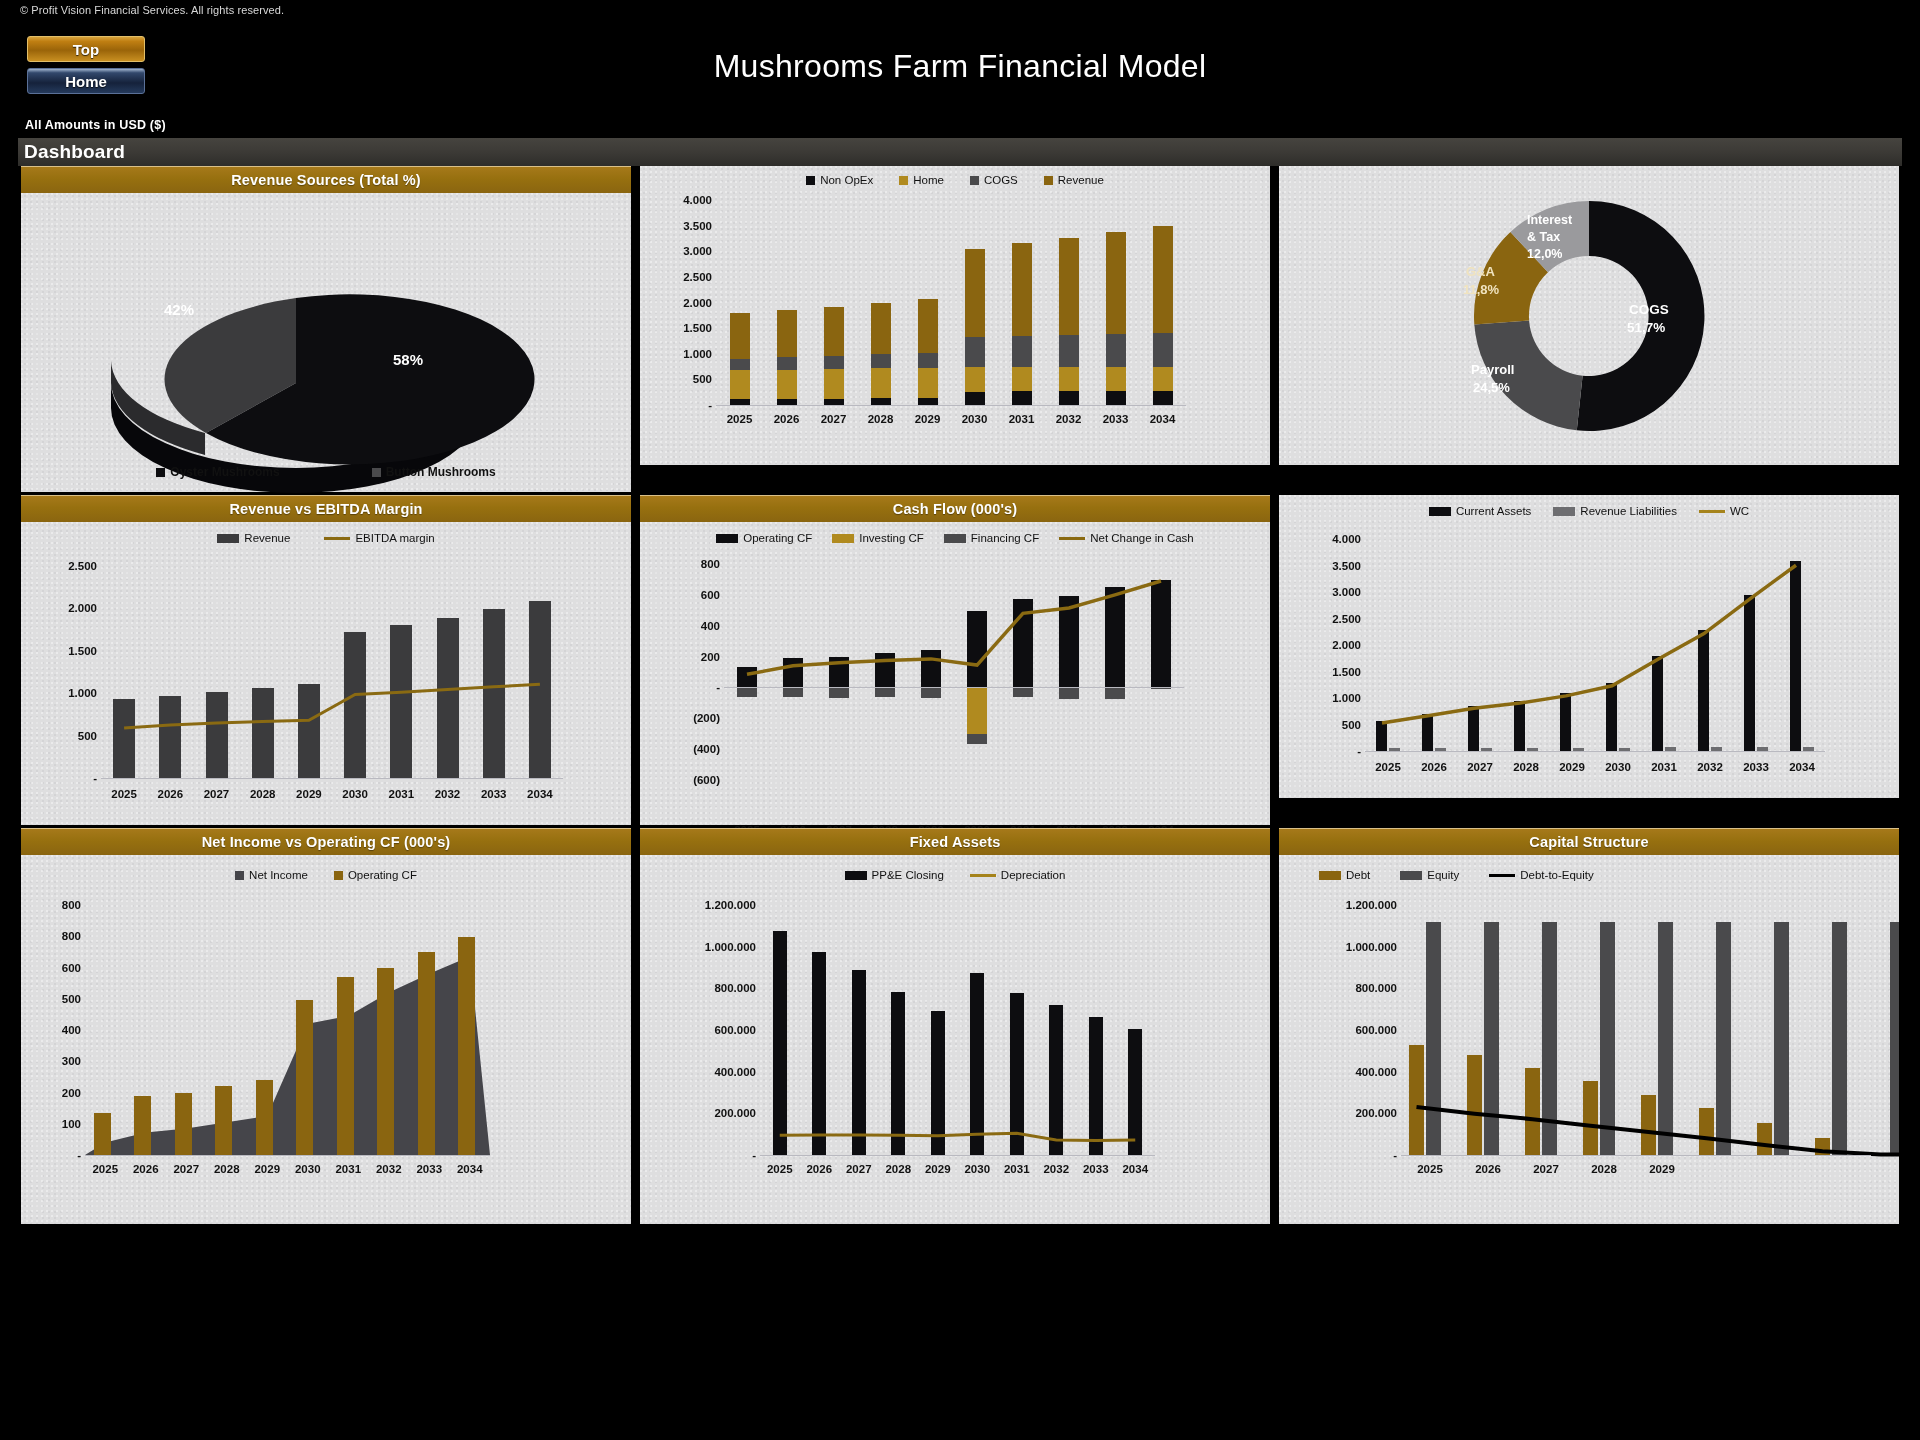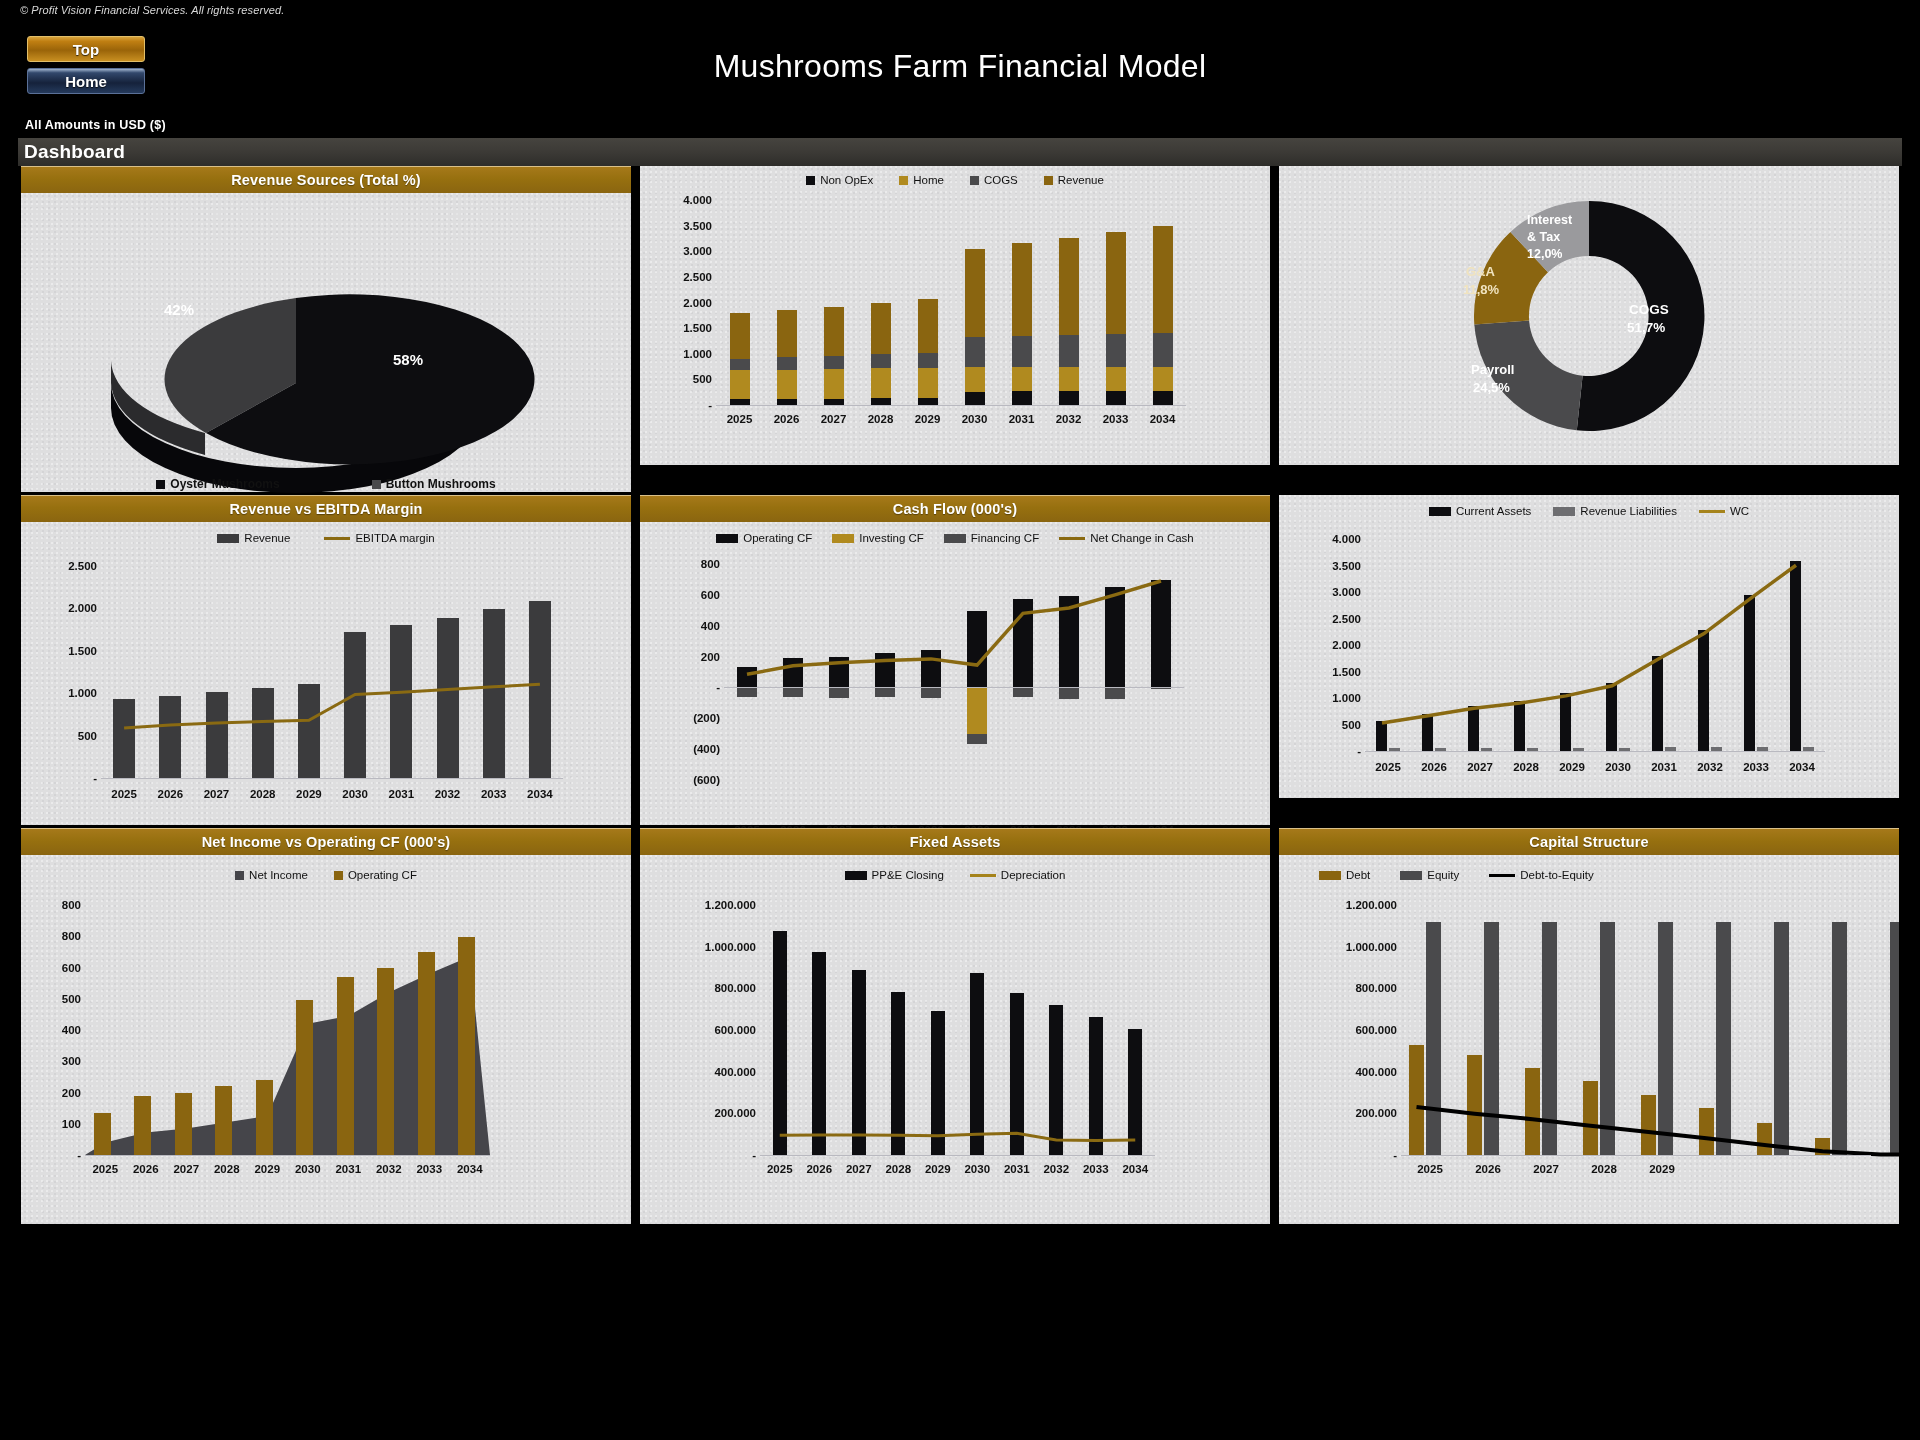"© Profit Vision Financial Services." .copyright { font-style: italic -> none }
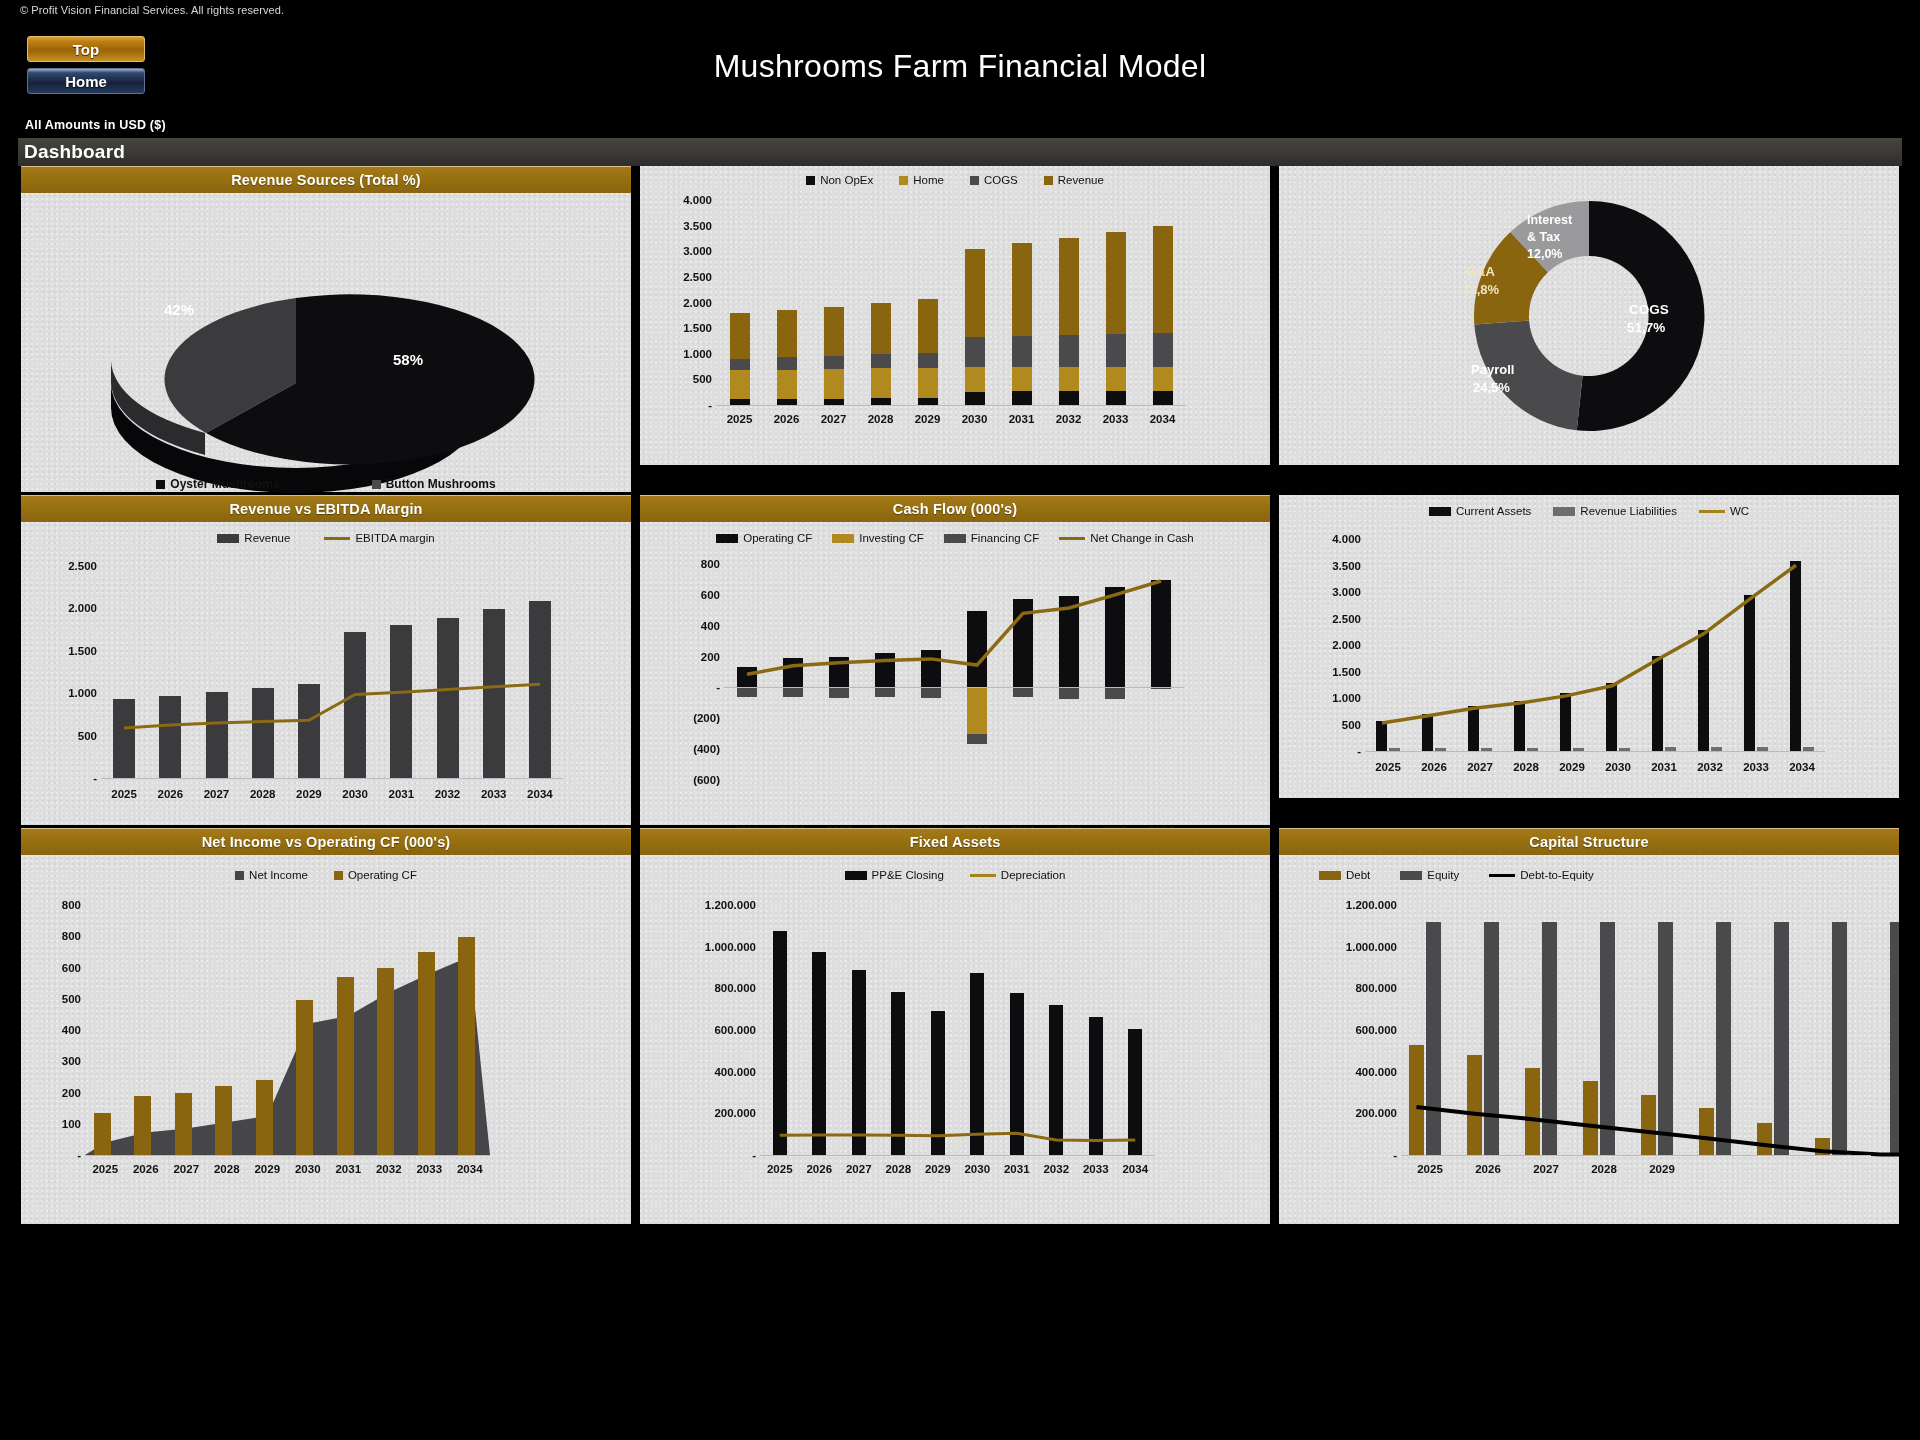"Oyster Mushrooms" div.legend { top: 284px -> 272px }
